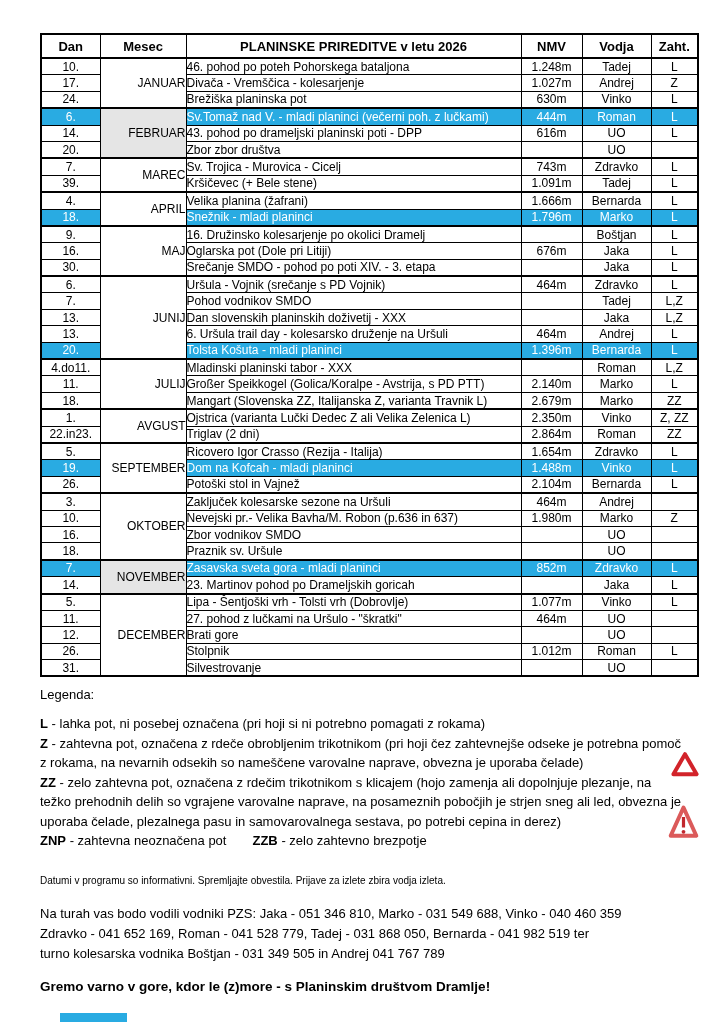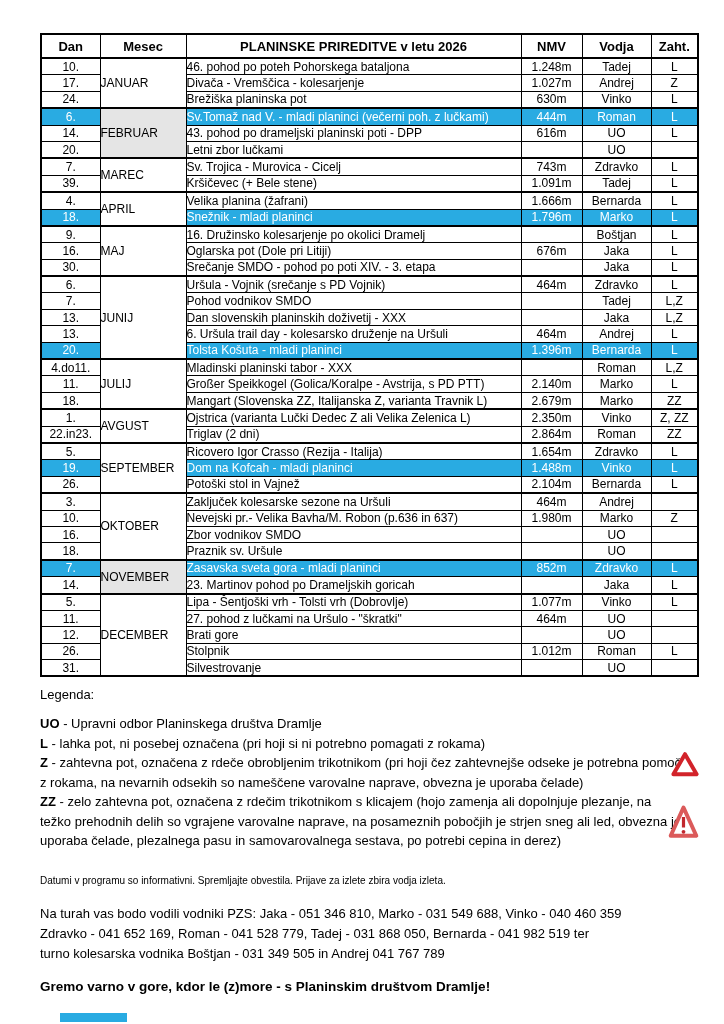"JANUAR" td.c-month { text-align: left -> right }
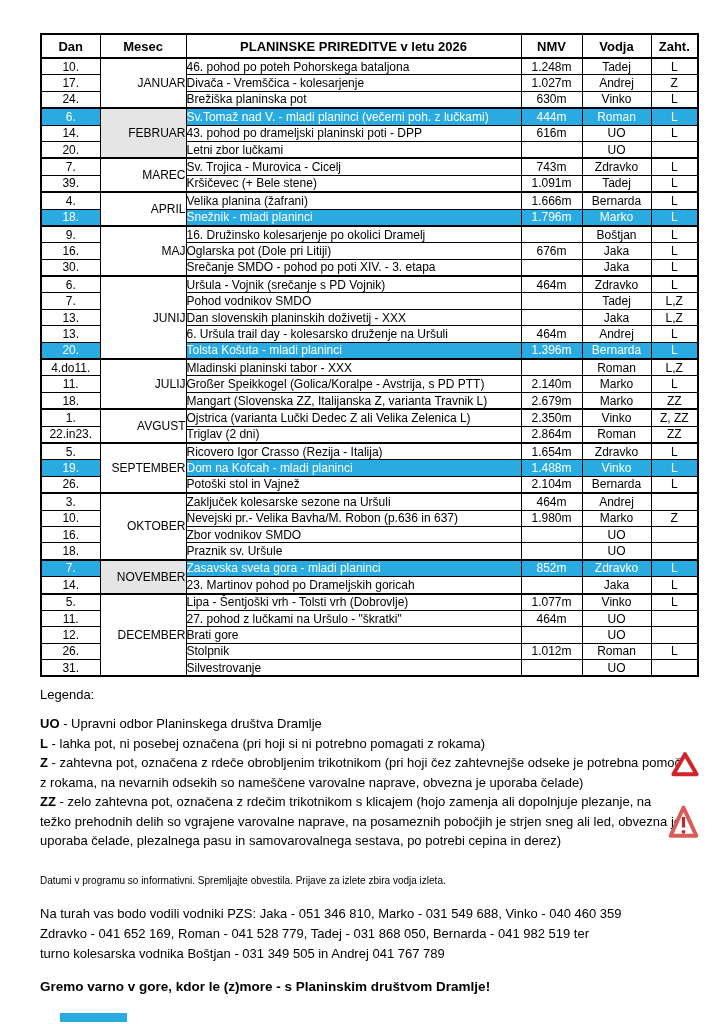"Letni zbor lučkami" td.c-event { text: Letni zbor lučkami -> Zbor zbor društva }
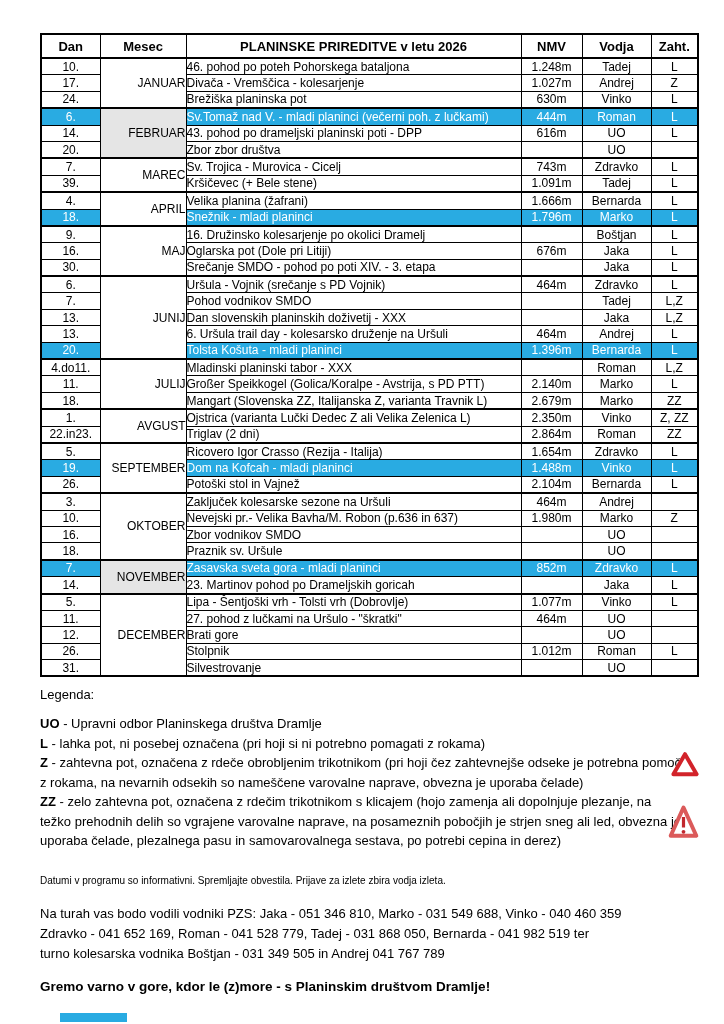"UO - Upravni odbor Planinskega" p { html: <p><b>UO</b> <span>- Upravni odbor Planinskega društva Dramlje</span></p> -> none }
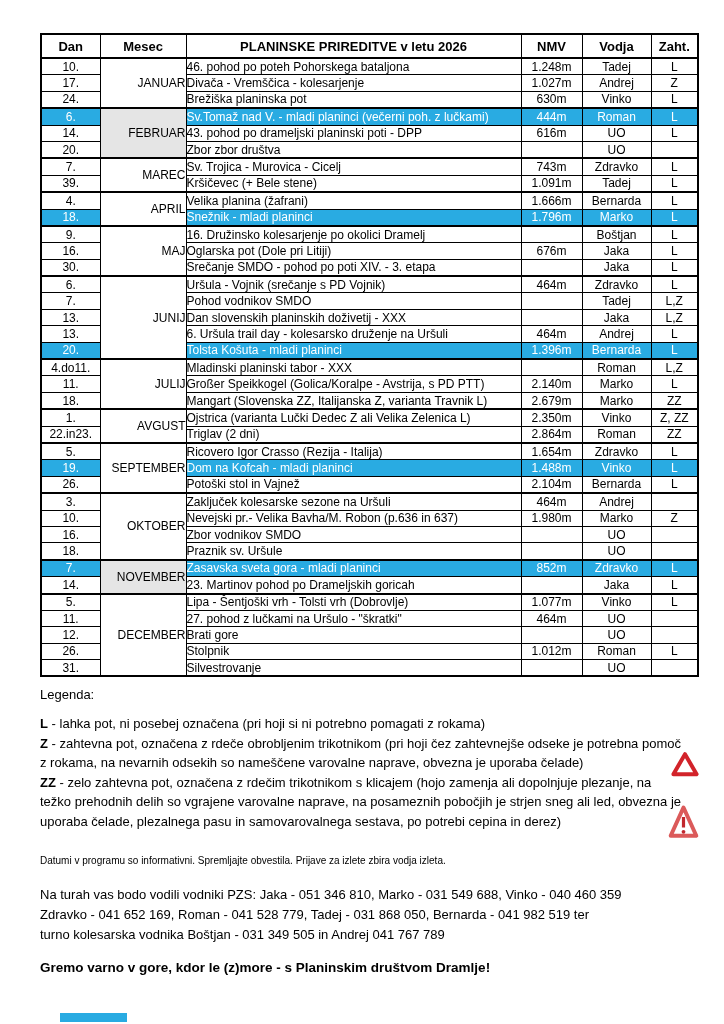"ZNP - zahtevna neoznačena pot" p { html: none -> <p><b>ZNP</b> <span>- zahtevna neoznačena pot</span><span></span><b>ZZB</b> <span>- zelo zahtevno brezpotje</span></p> }
